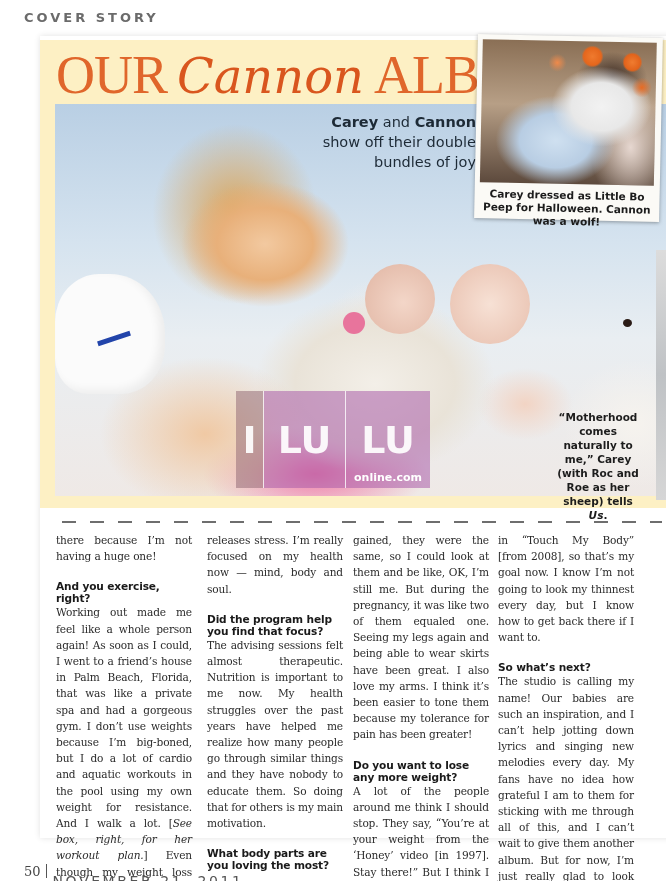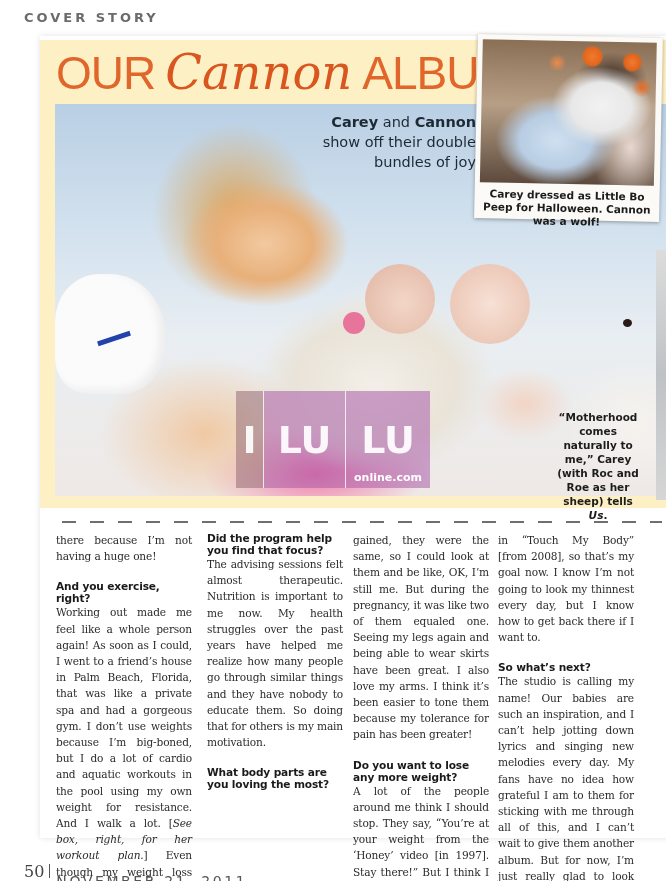"OUR" .feature-title .t-plain { font-family: Liberation Sans, sans-serif -> Liberation Serif, serif; font-size: 46px -> 54px }
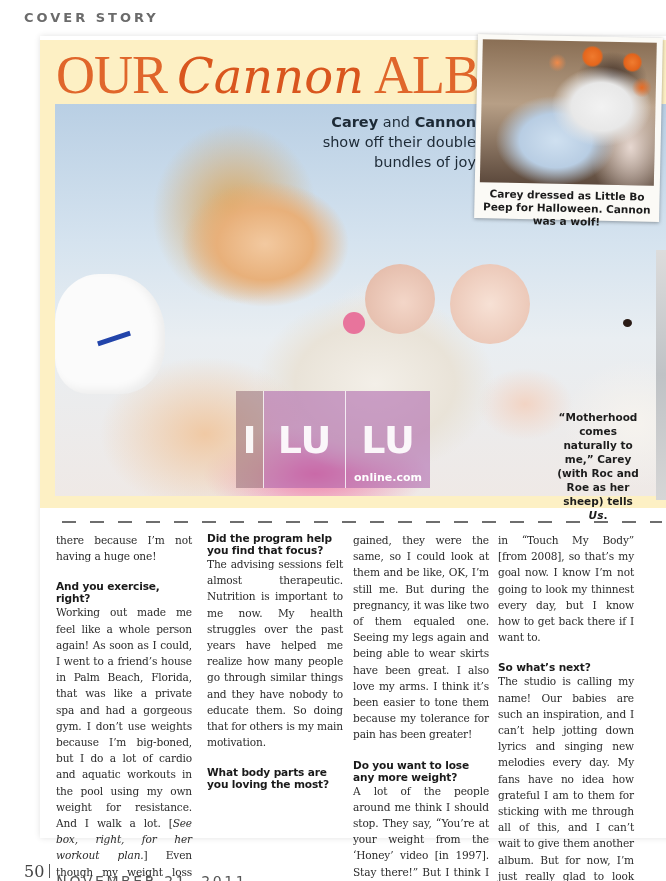"releases stress. I’m really focused" p.gap { html: none -> <p>releases stress. I’m really focused on my health now — mind, body and soul.</p> }
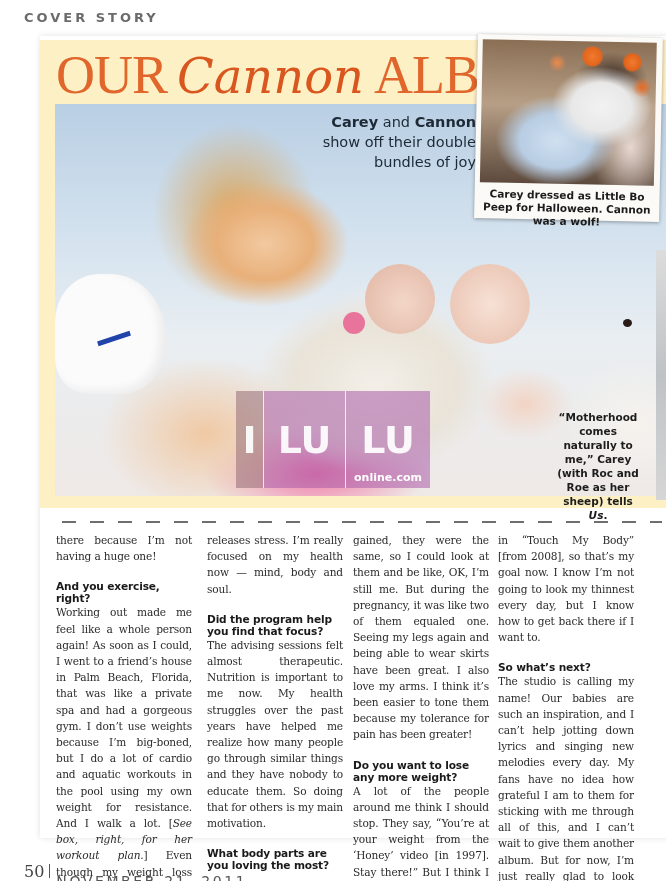"50" .folio .page-num { font-size: 16px -> 13px }
